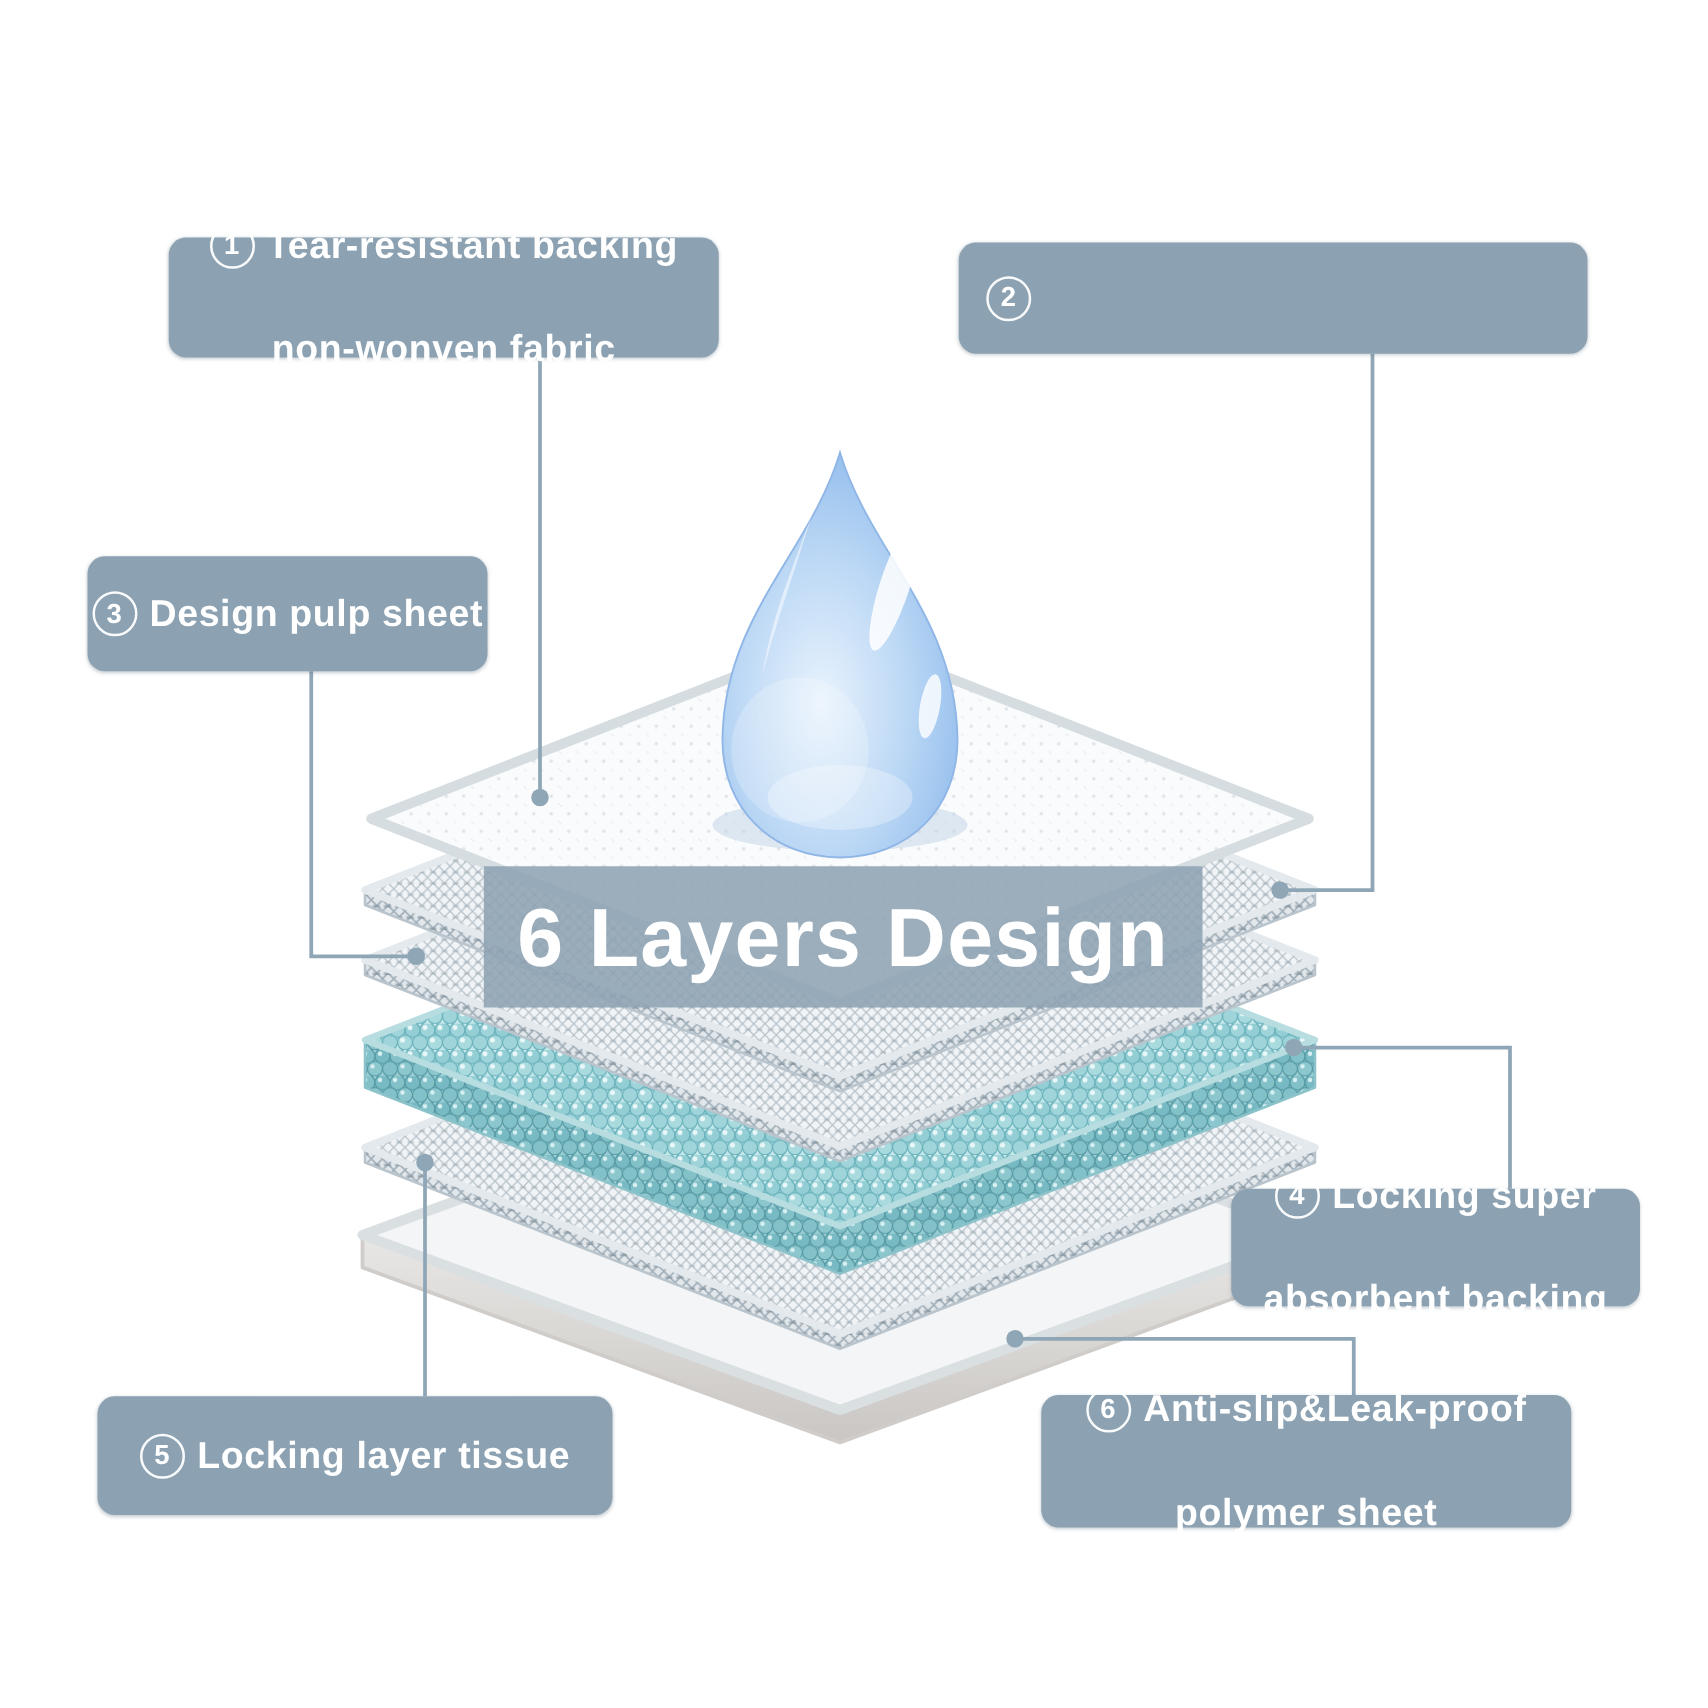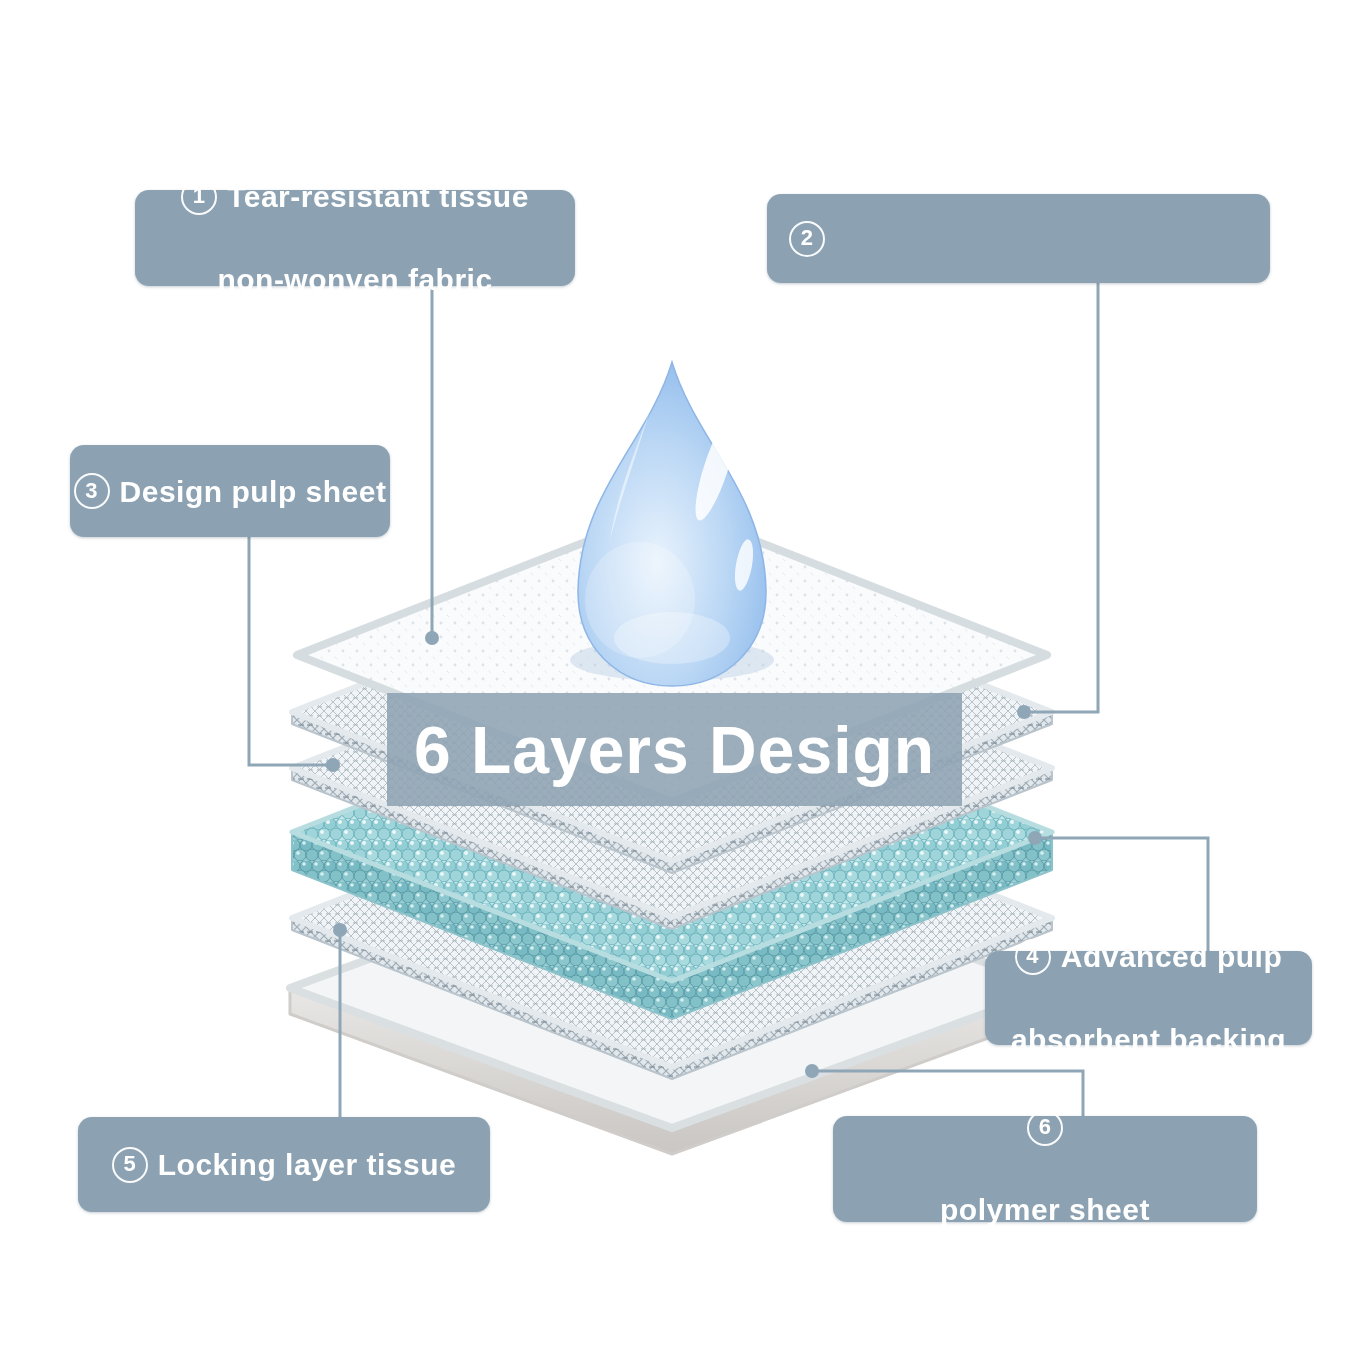"Tear-resistant tissue" span { text: tissue -> backing }
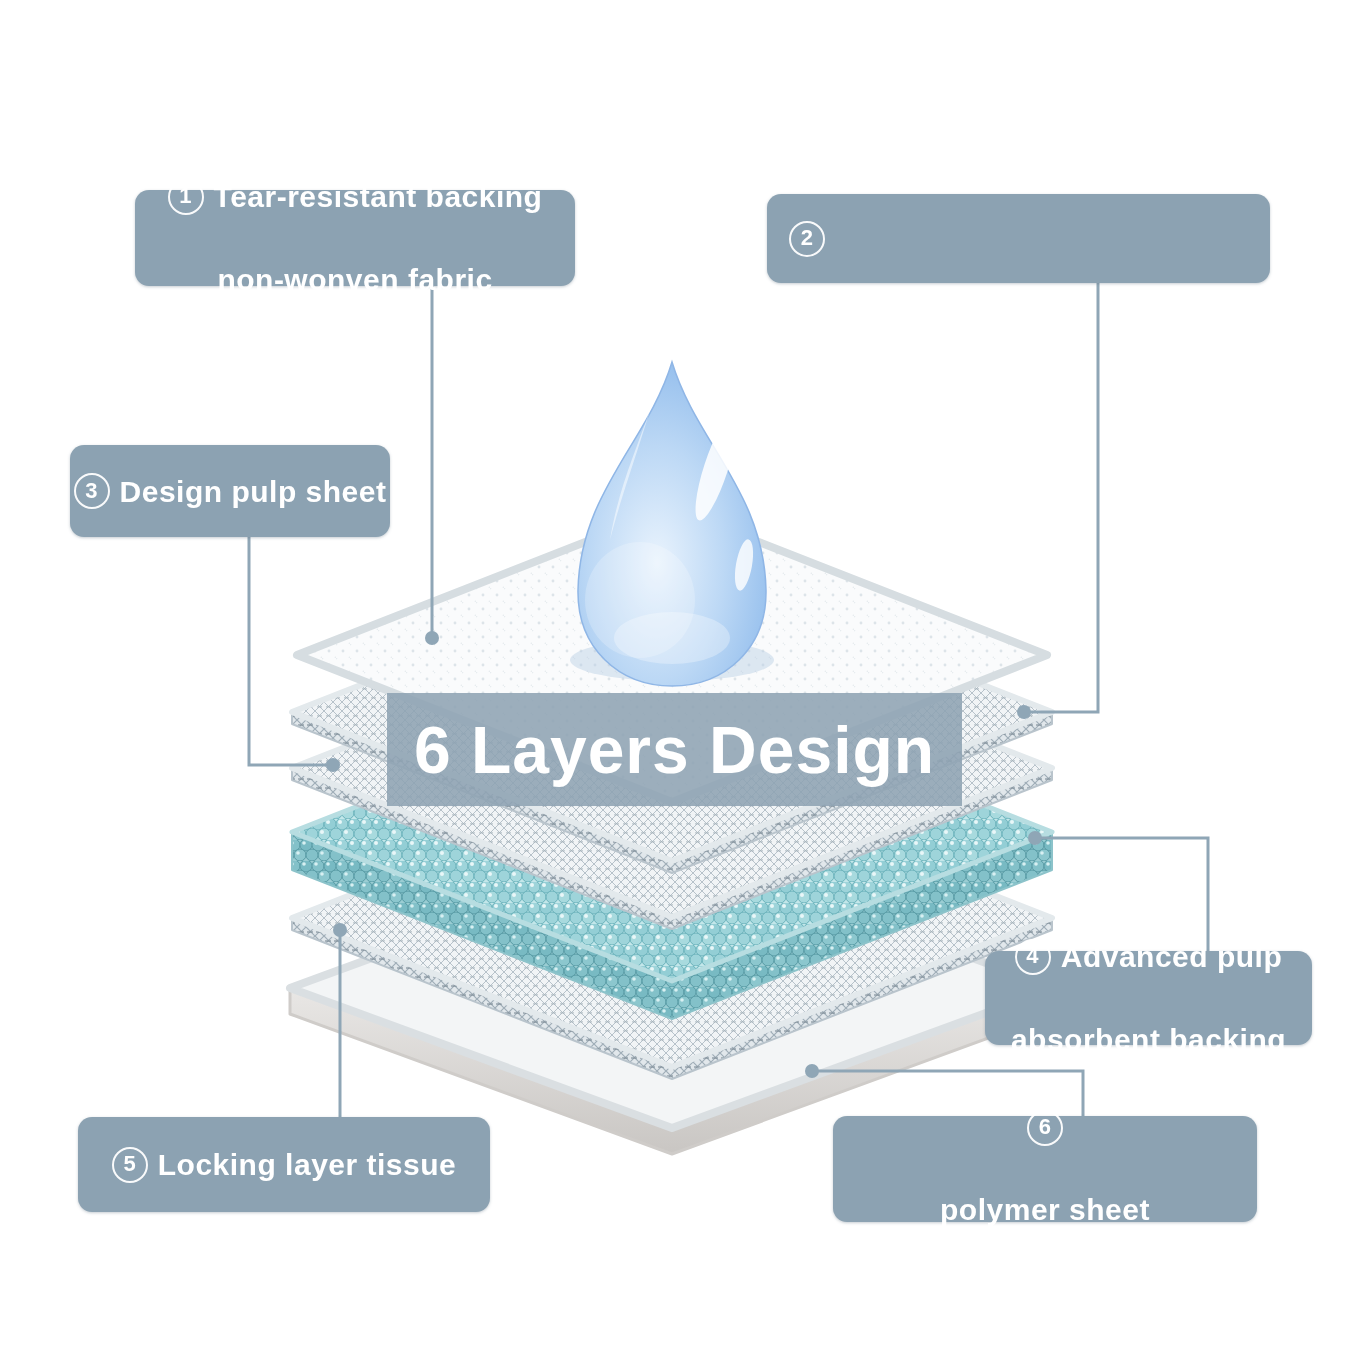"Advanced pulp" span { text: Advanced pulp -> Locking super }
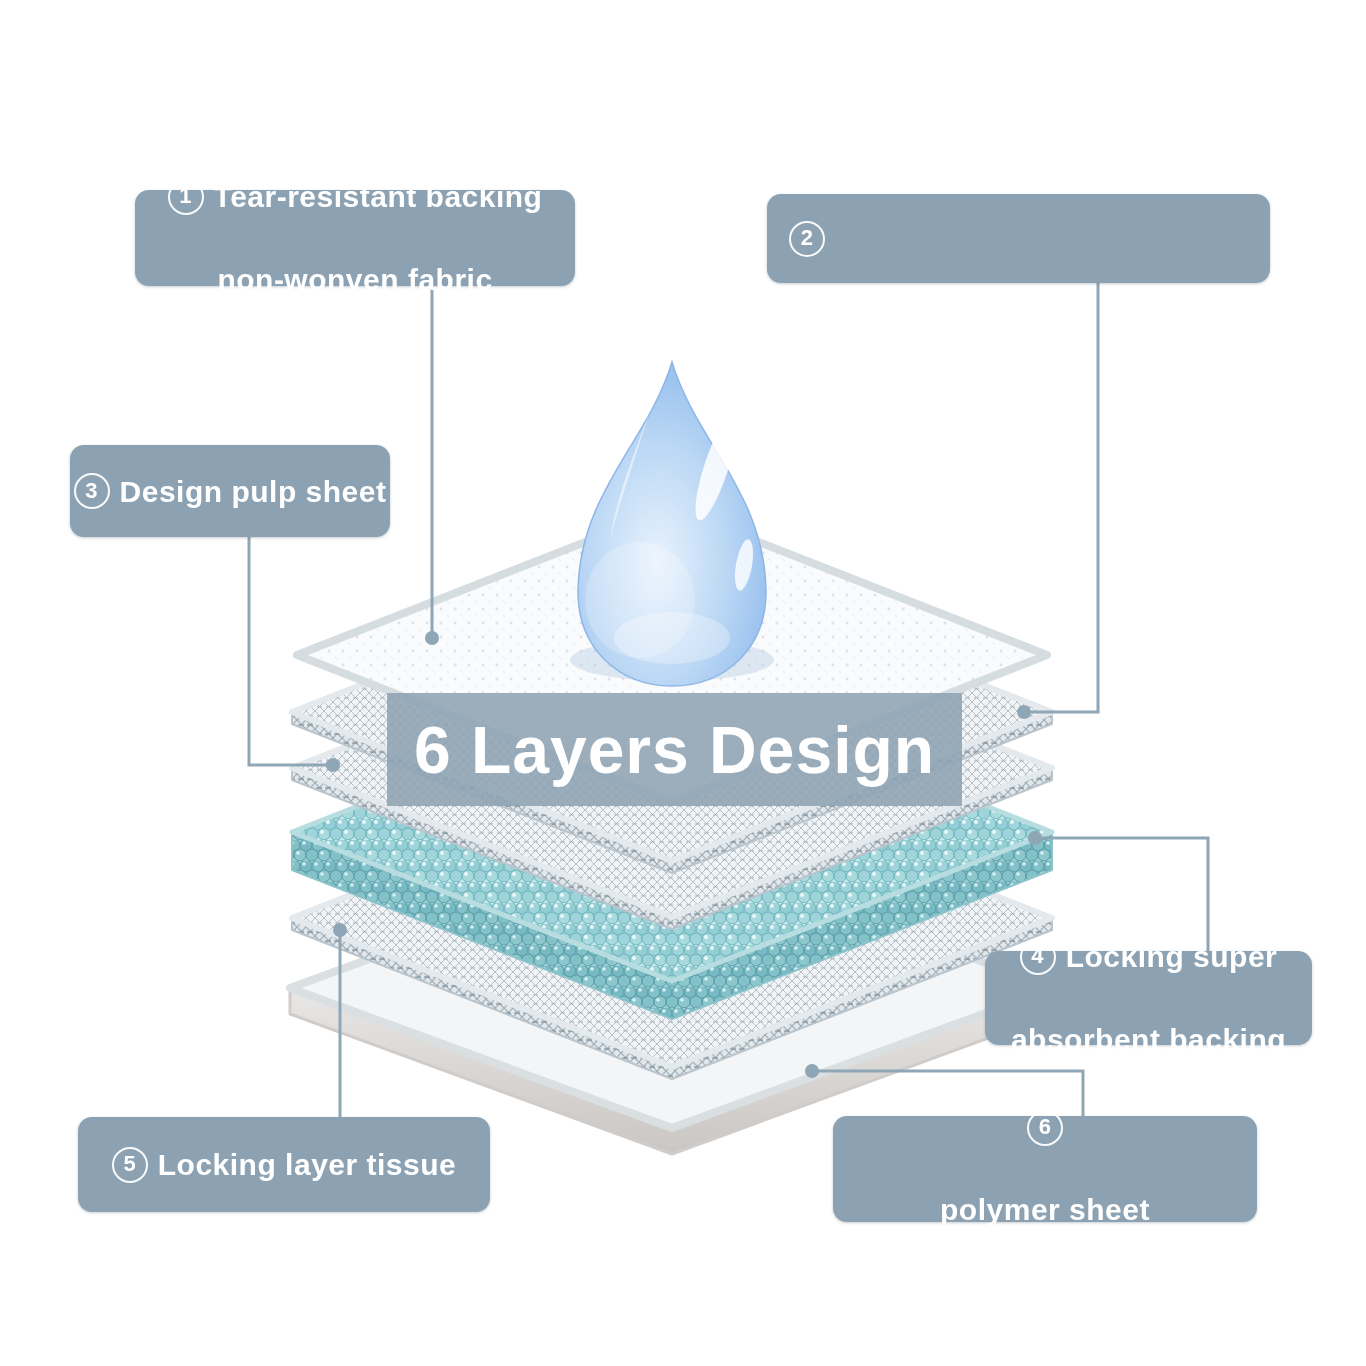"Anti-slip&Leak-proof" span { html: none -> <span>Anti-slip&amp;Leak-proof</span> }
